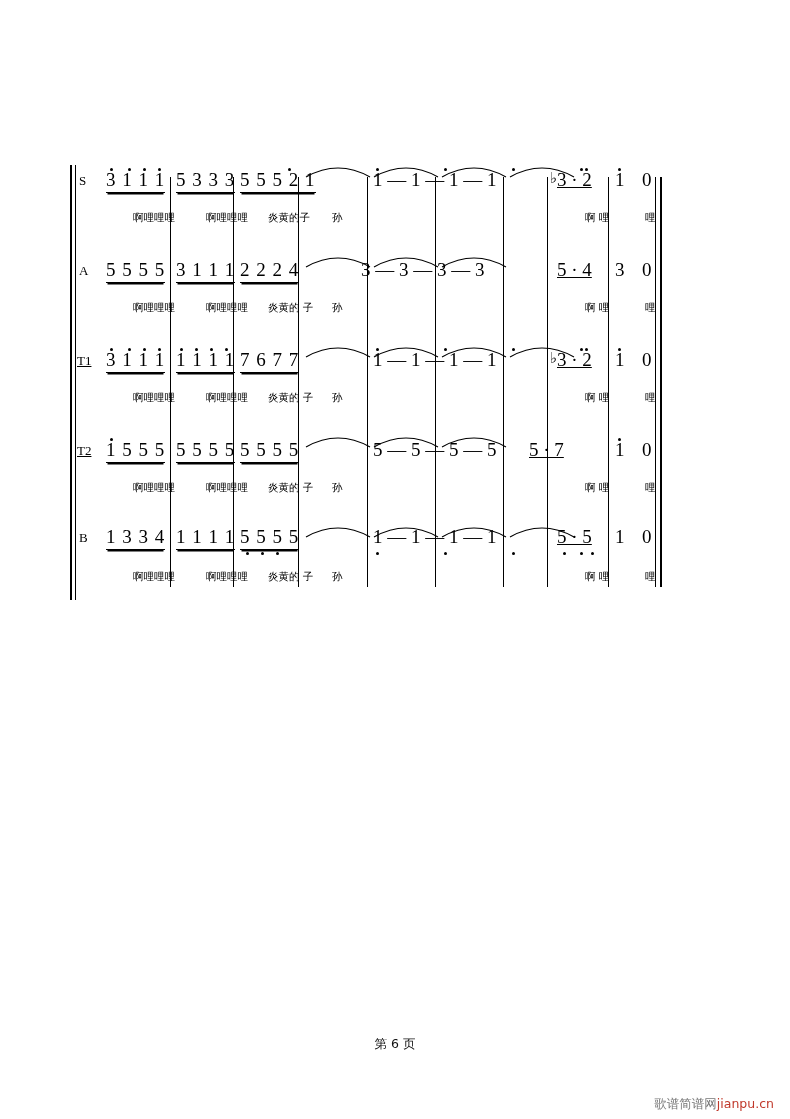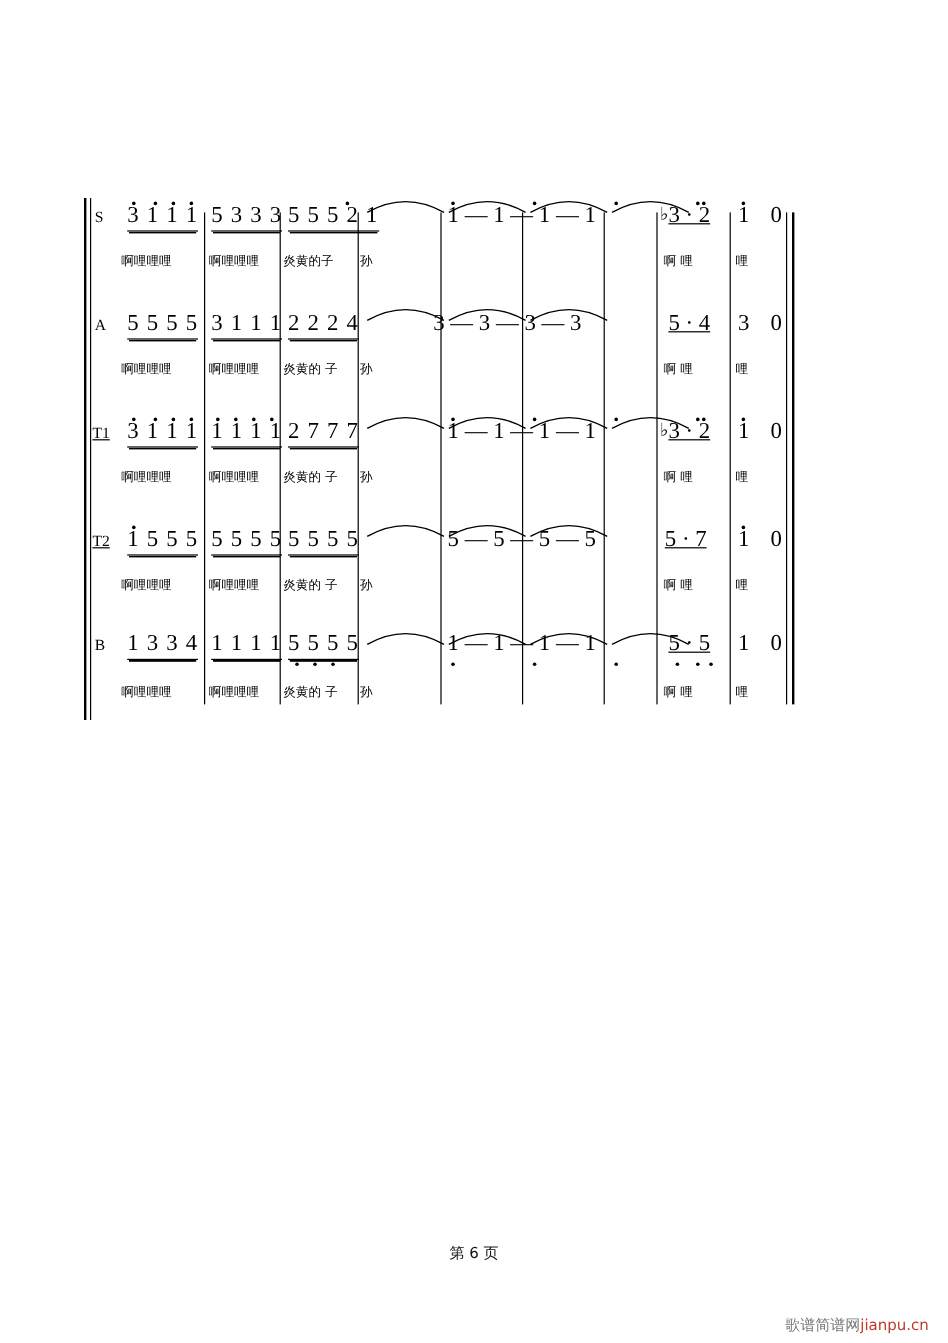"啊哩哩哩" .lyr { margin-left: none -> 32px }
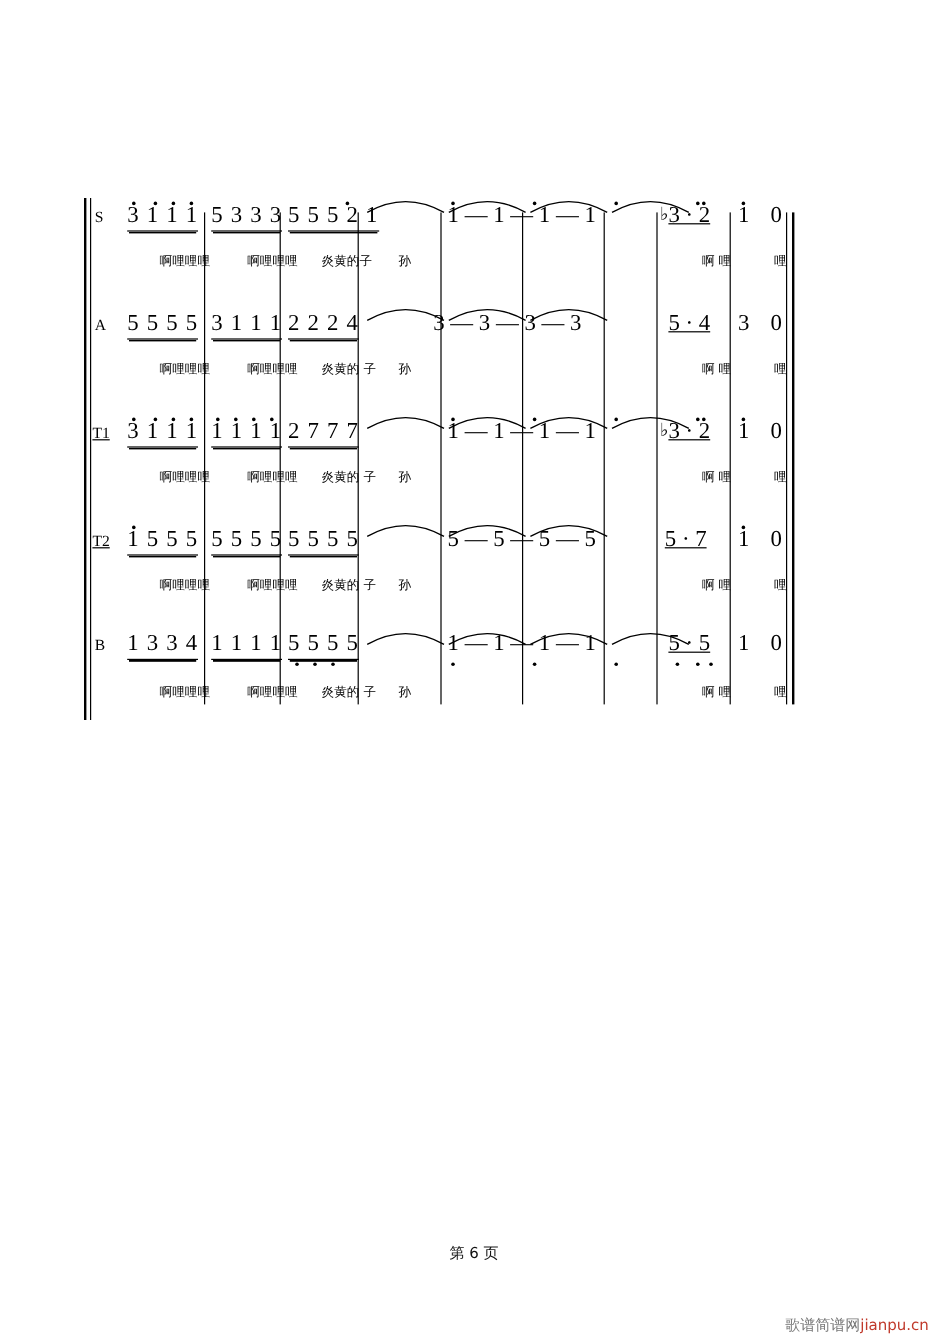"2 7 7 7" span.grp { text: 2 7 -> 7 6 }
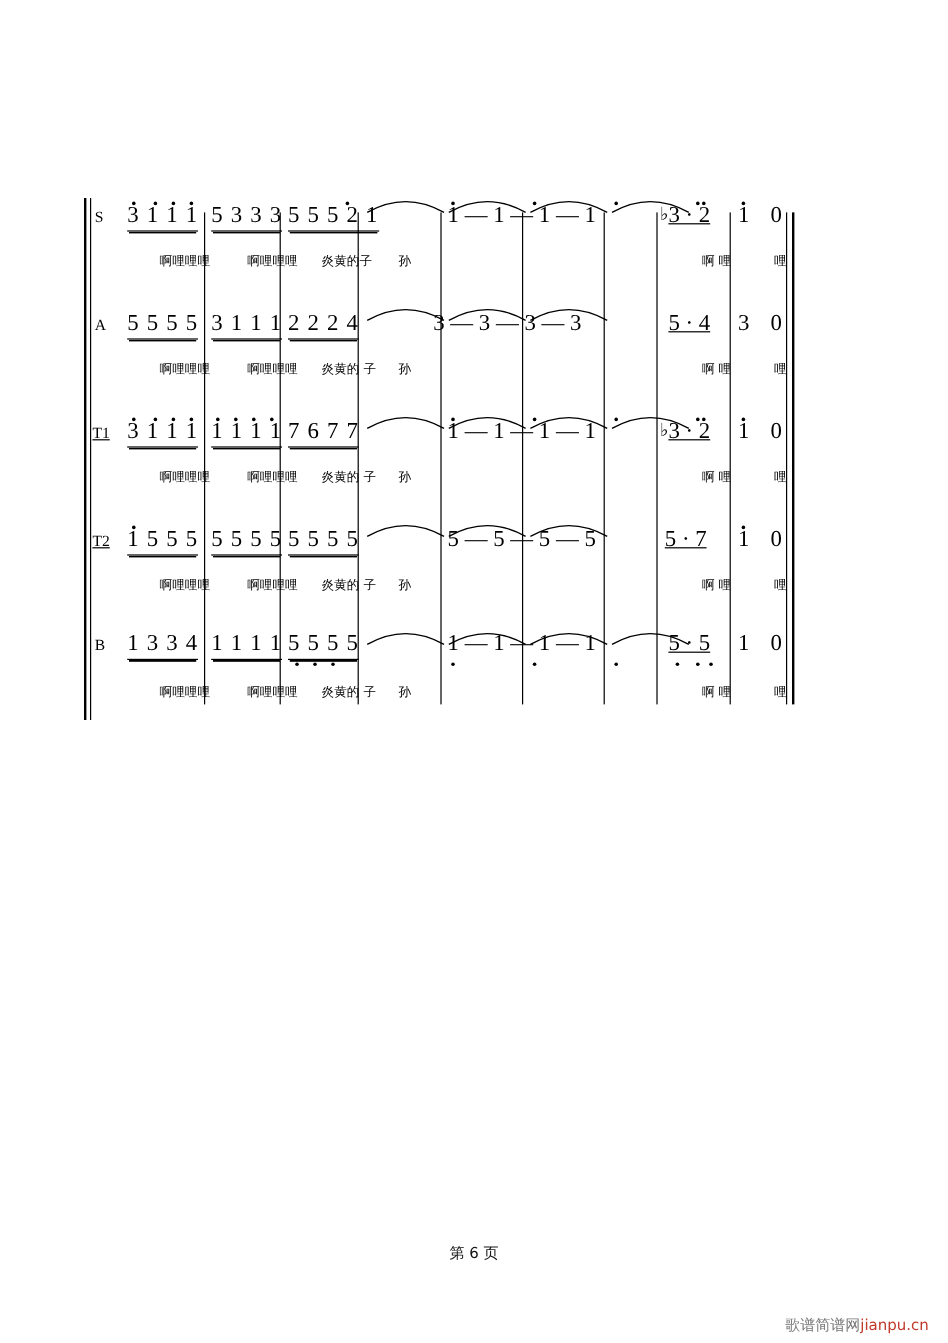"5 · 7" span.dotgrp { left: 484px -> 459px }
